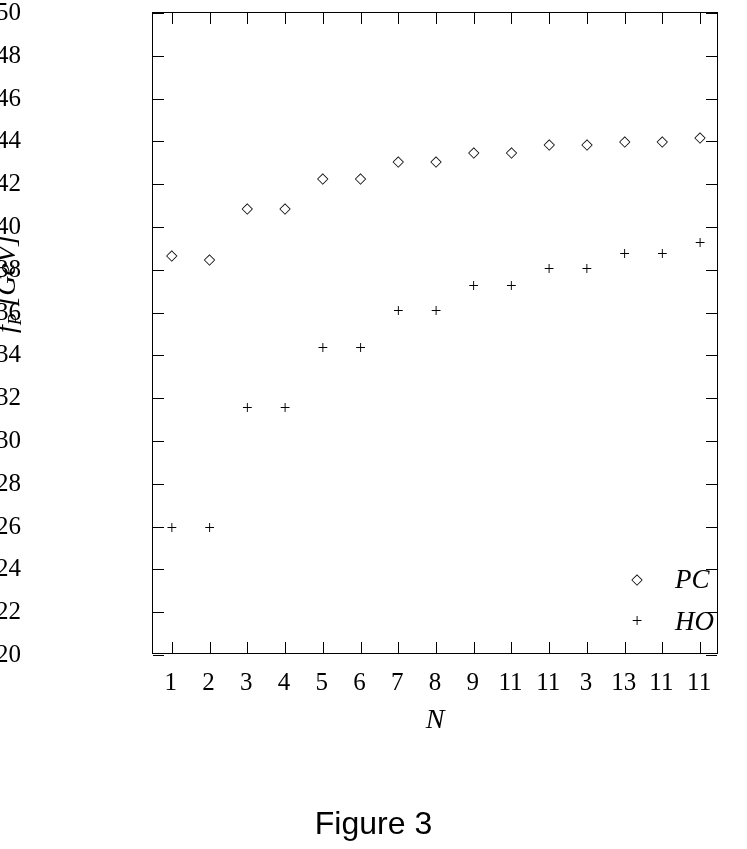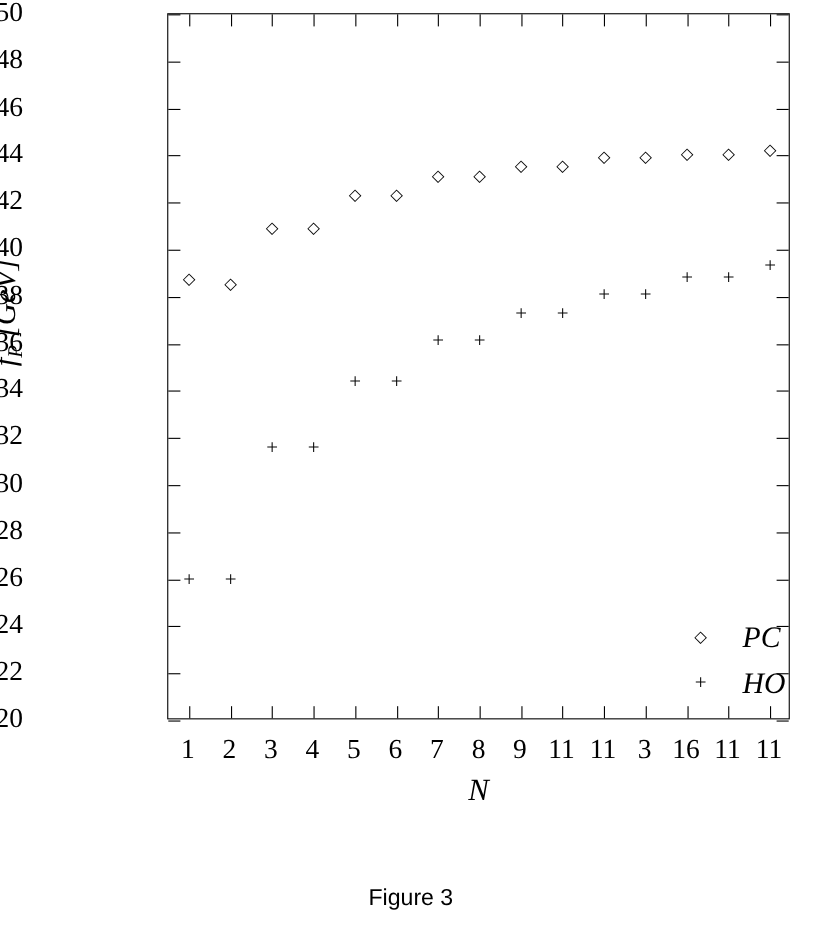"16" div.xlabel-text { text: 16 -> 13 }
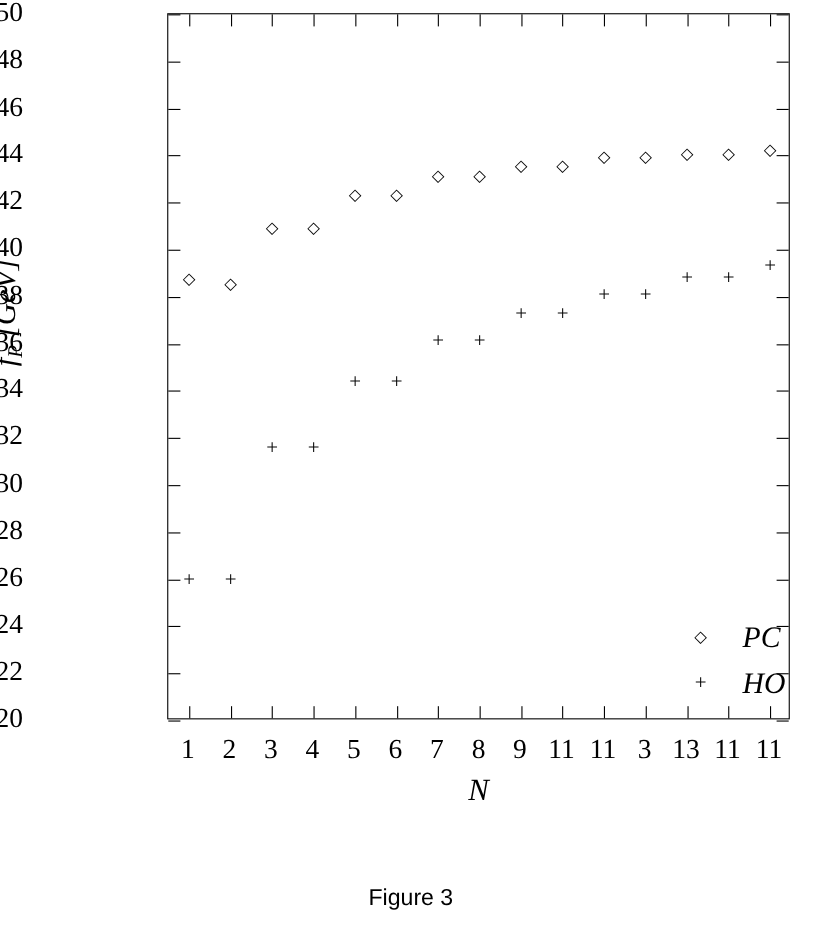"Figure 3" #caption { font-size: 21px -> 32px }
